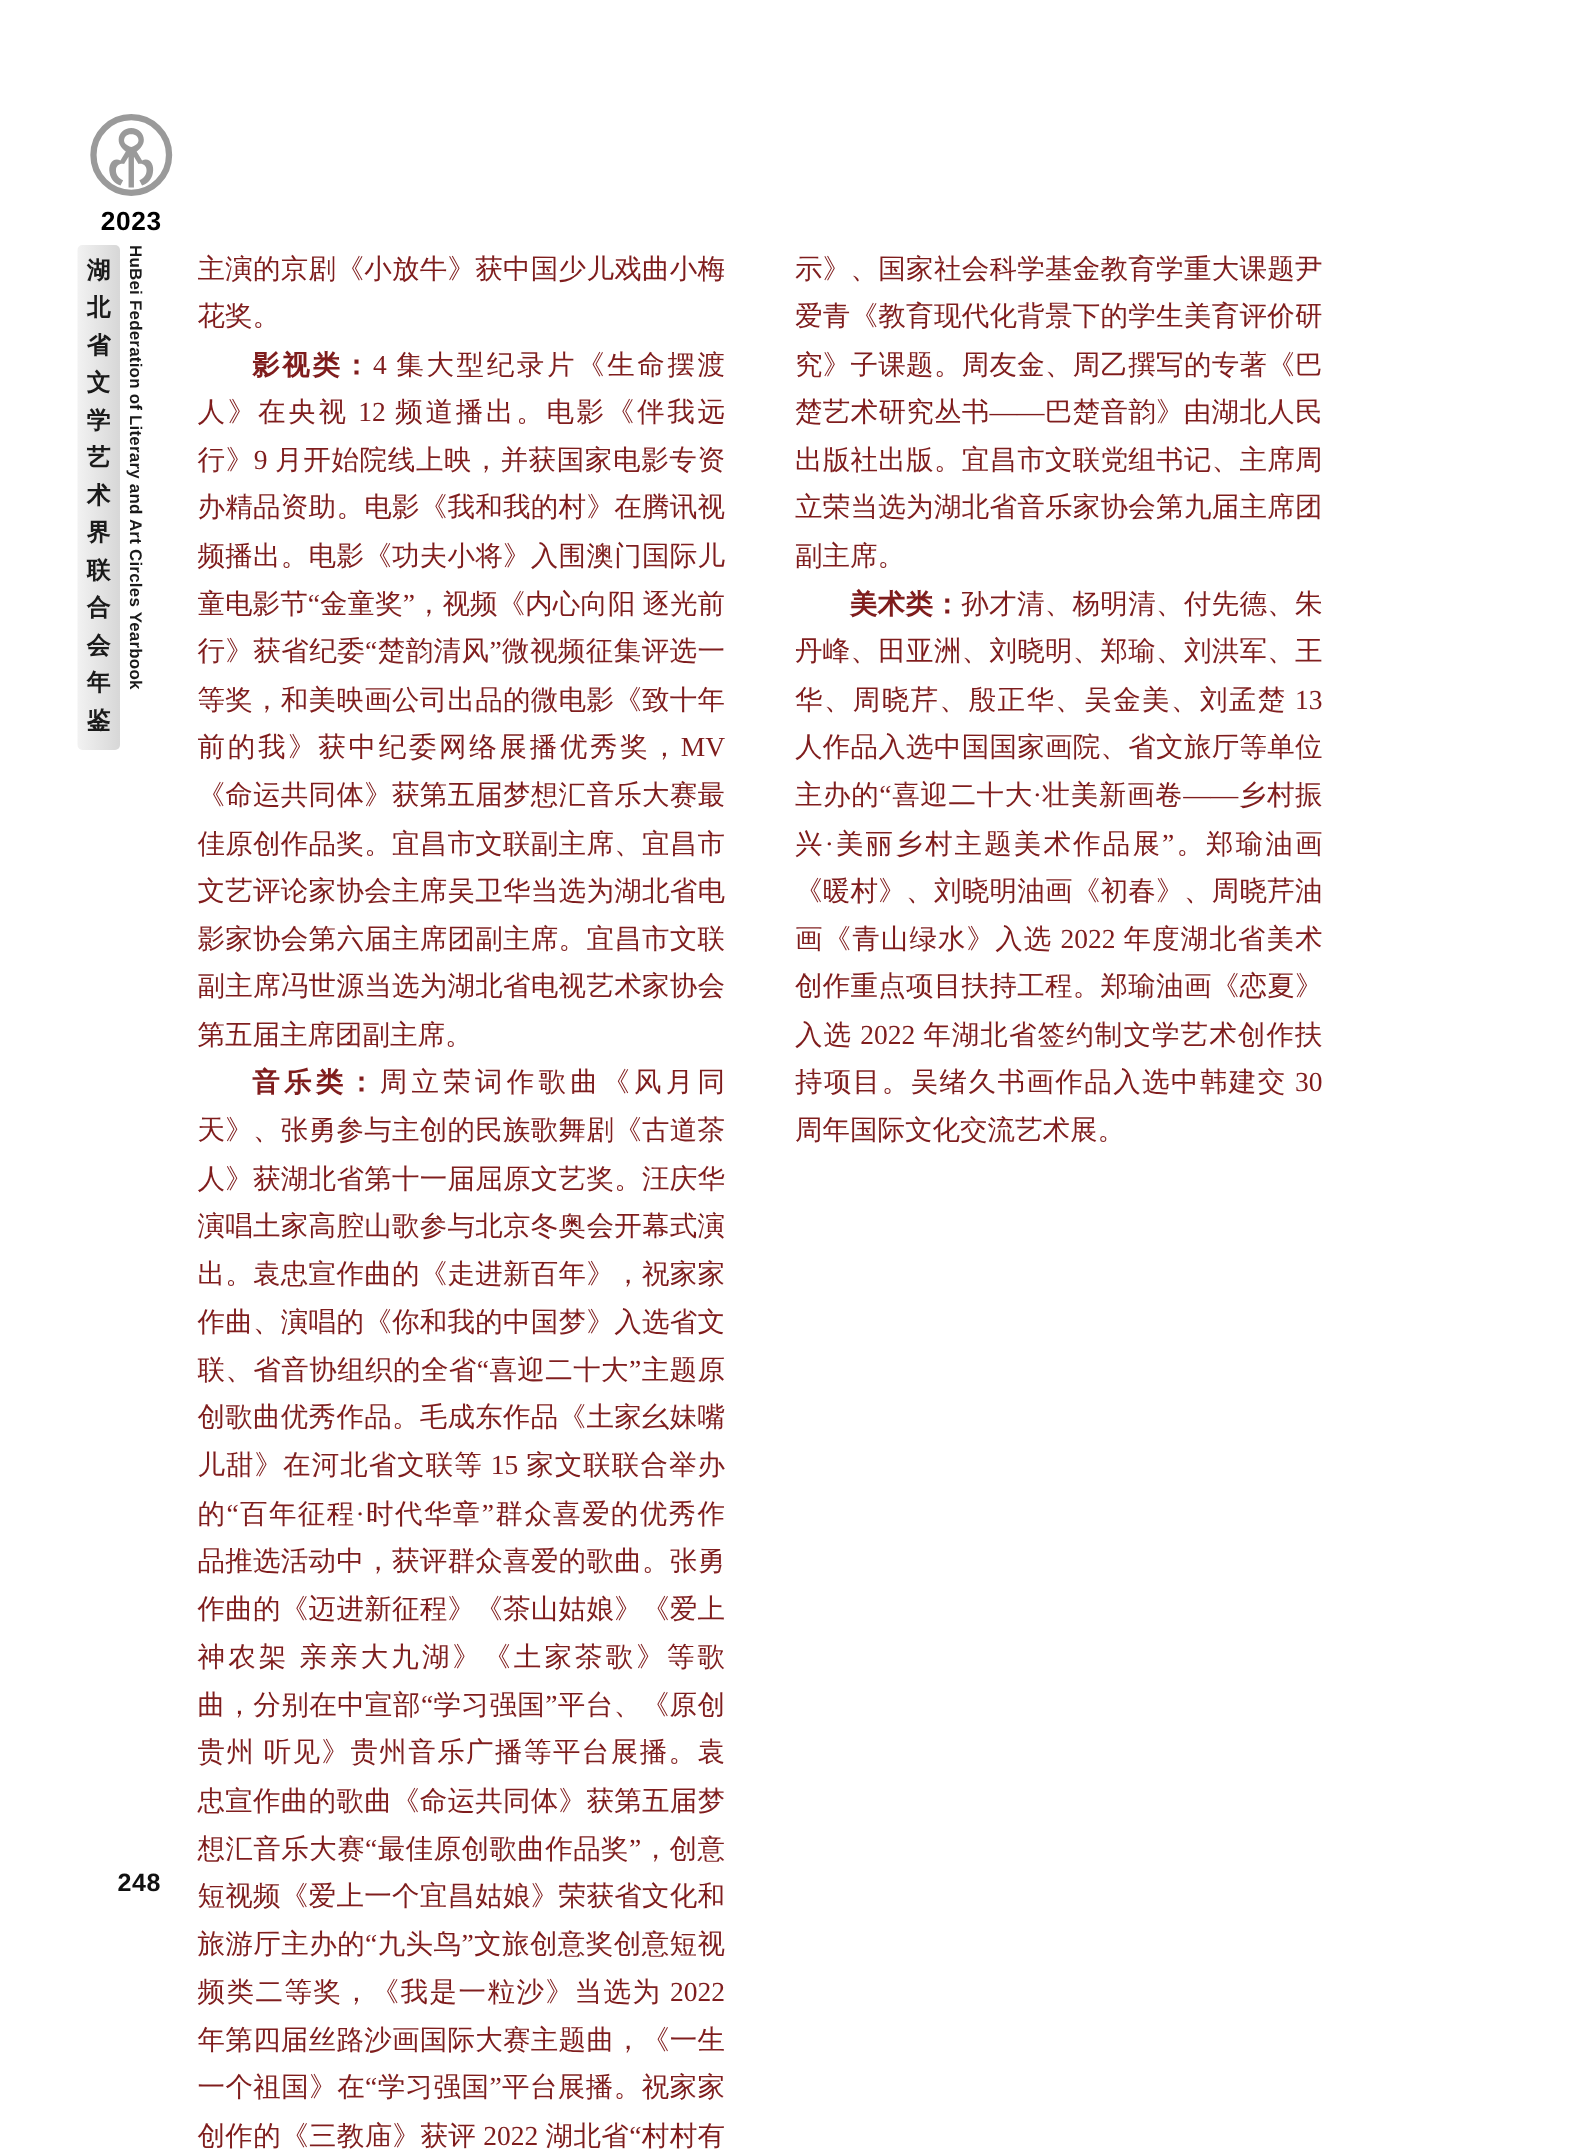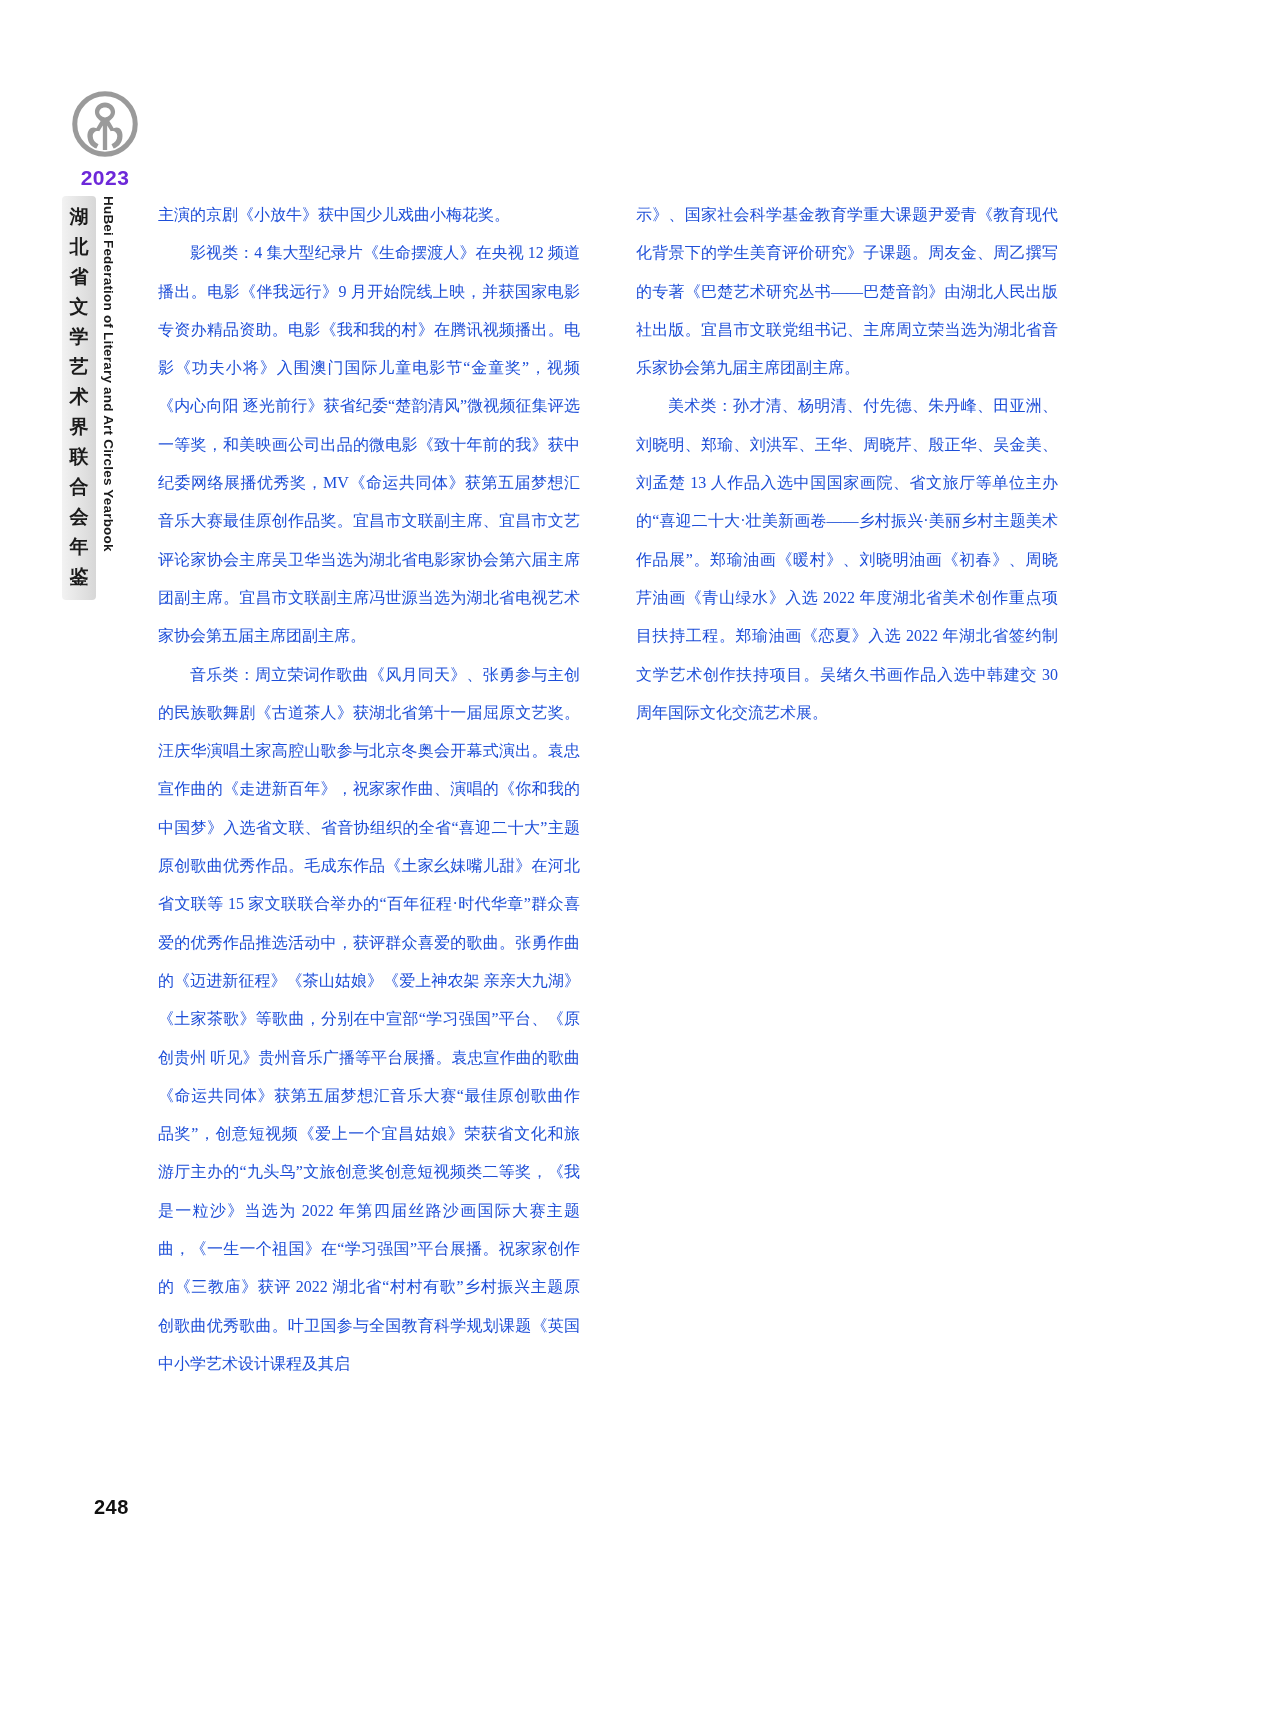"2023" .logo-year { color: #6d28d9 -> #000000 }
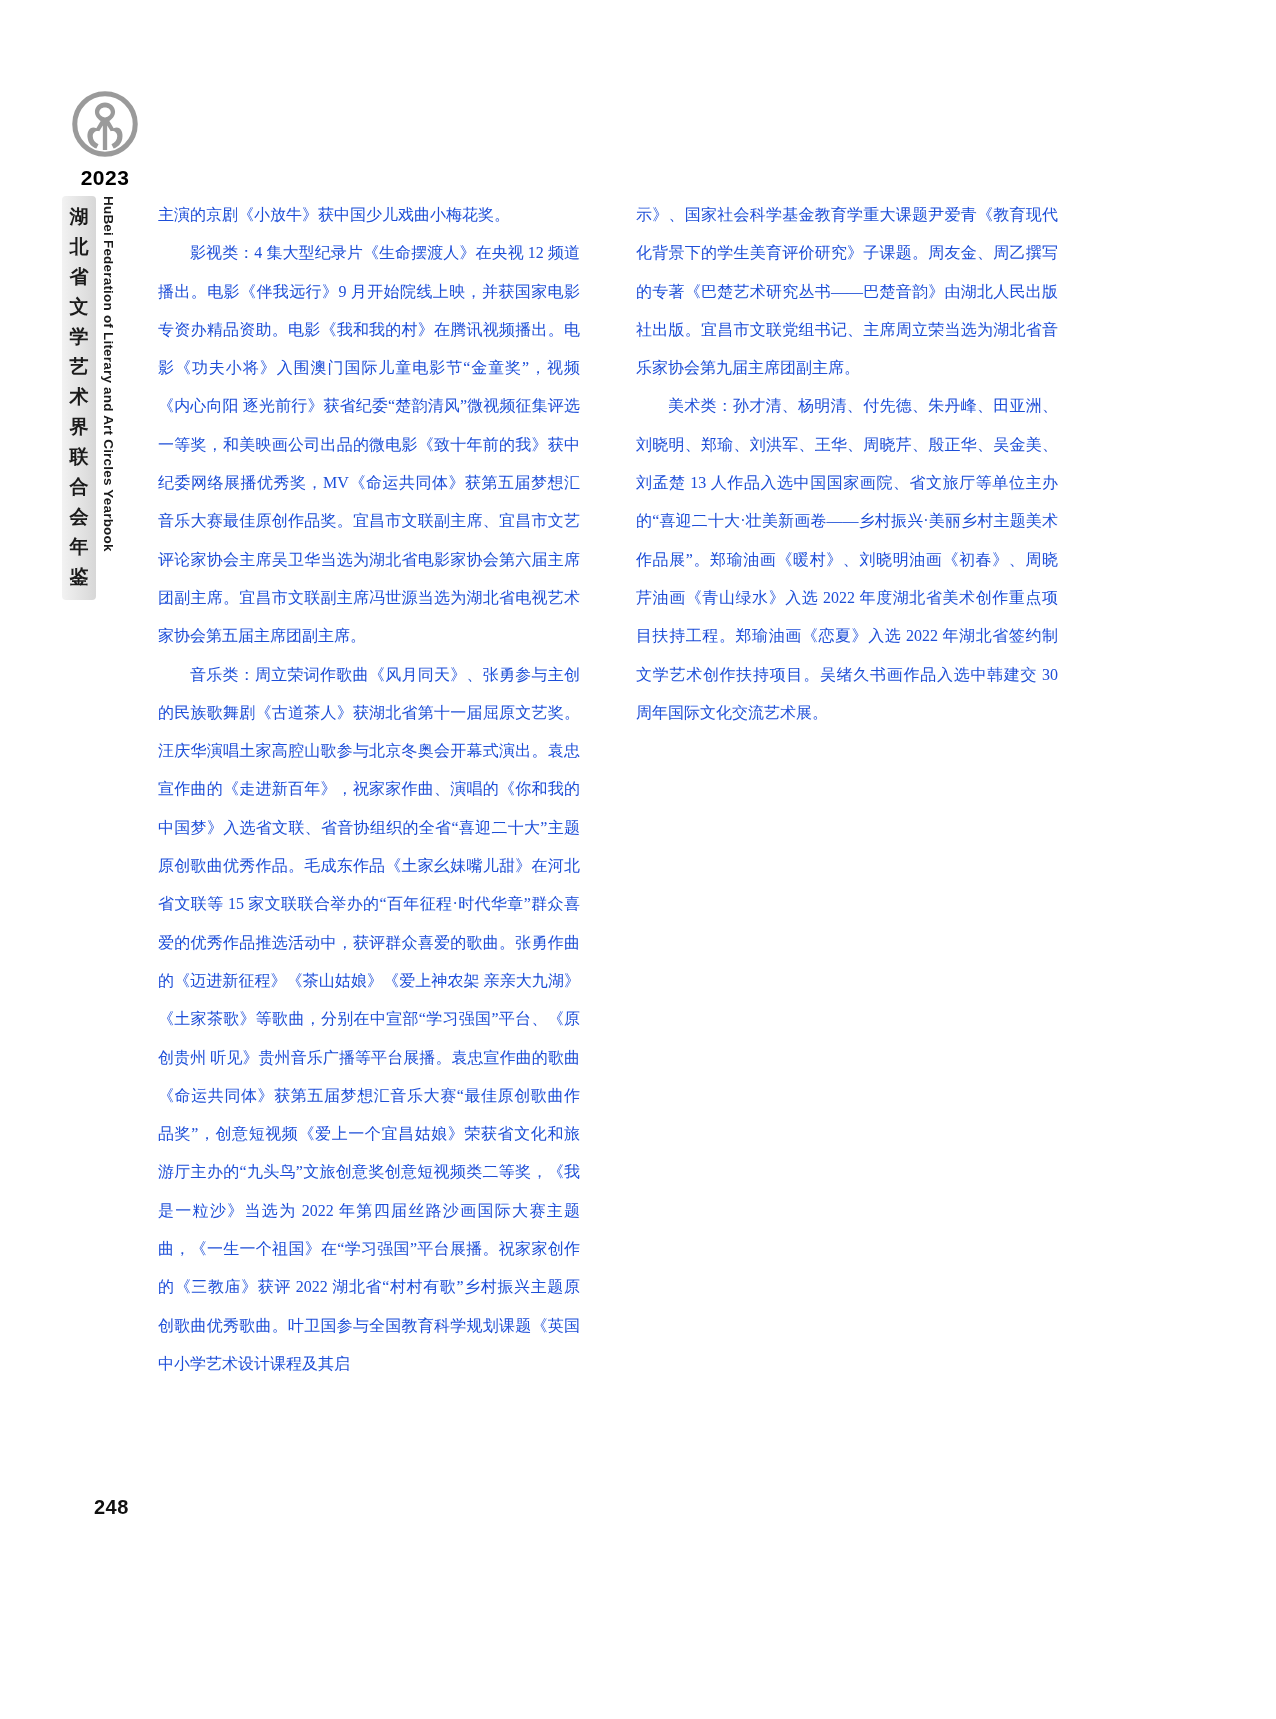"主演的京剧《小放牛》获中国少儿戏曲小梅花奖。" .col { color: #1d4ed8 -> #7f1d1d; font-size: 16px -> 22px }
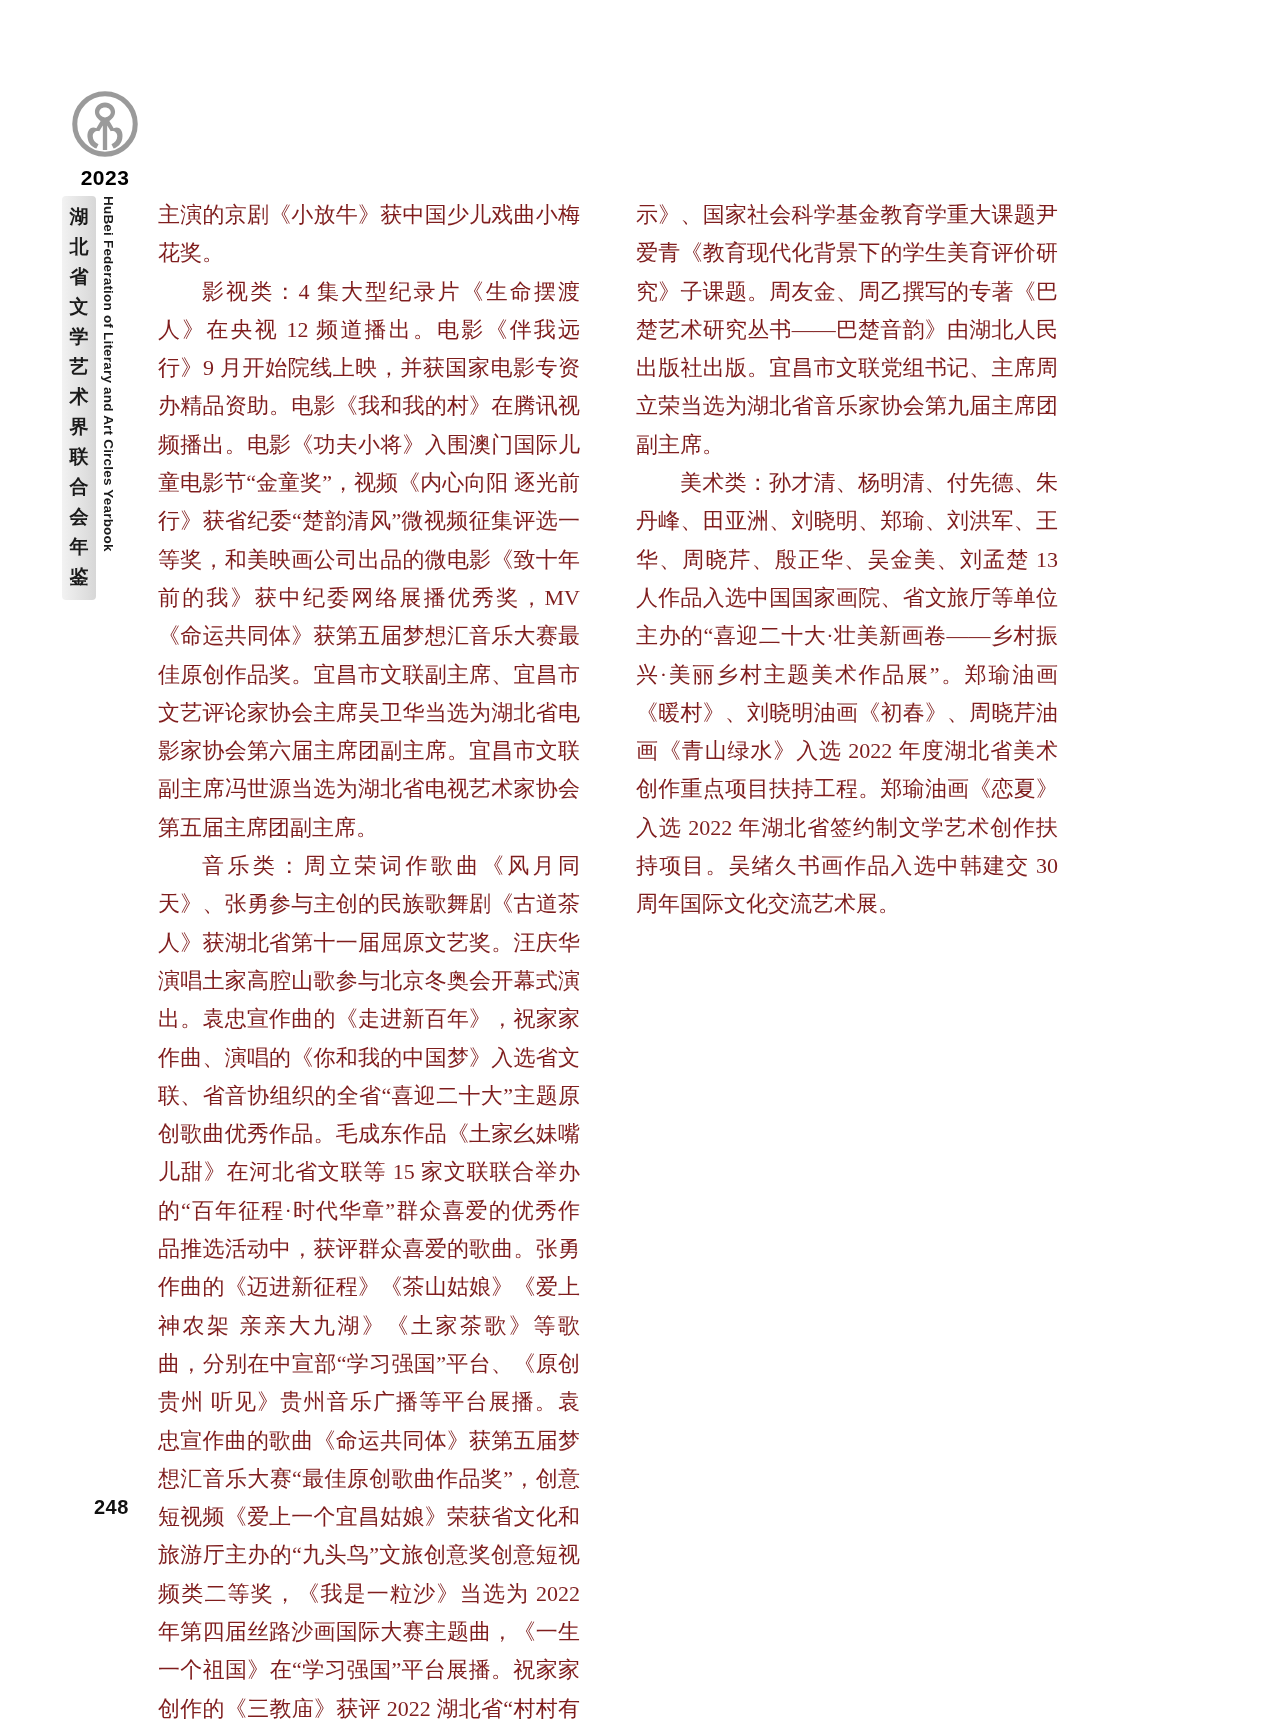"影视类：" .cat { font-weight: normal -> bold }
